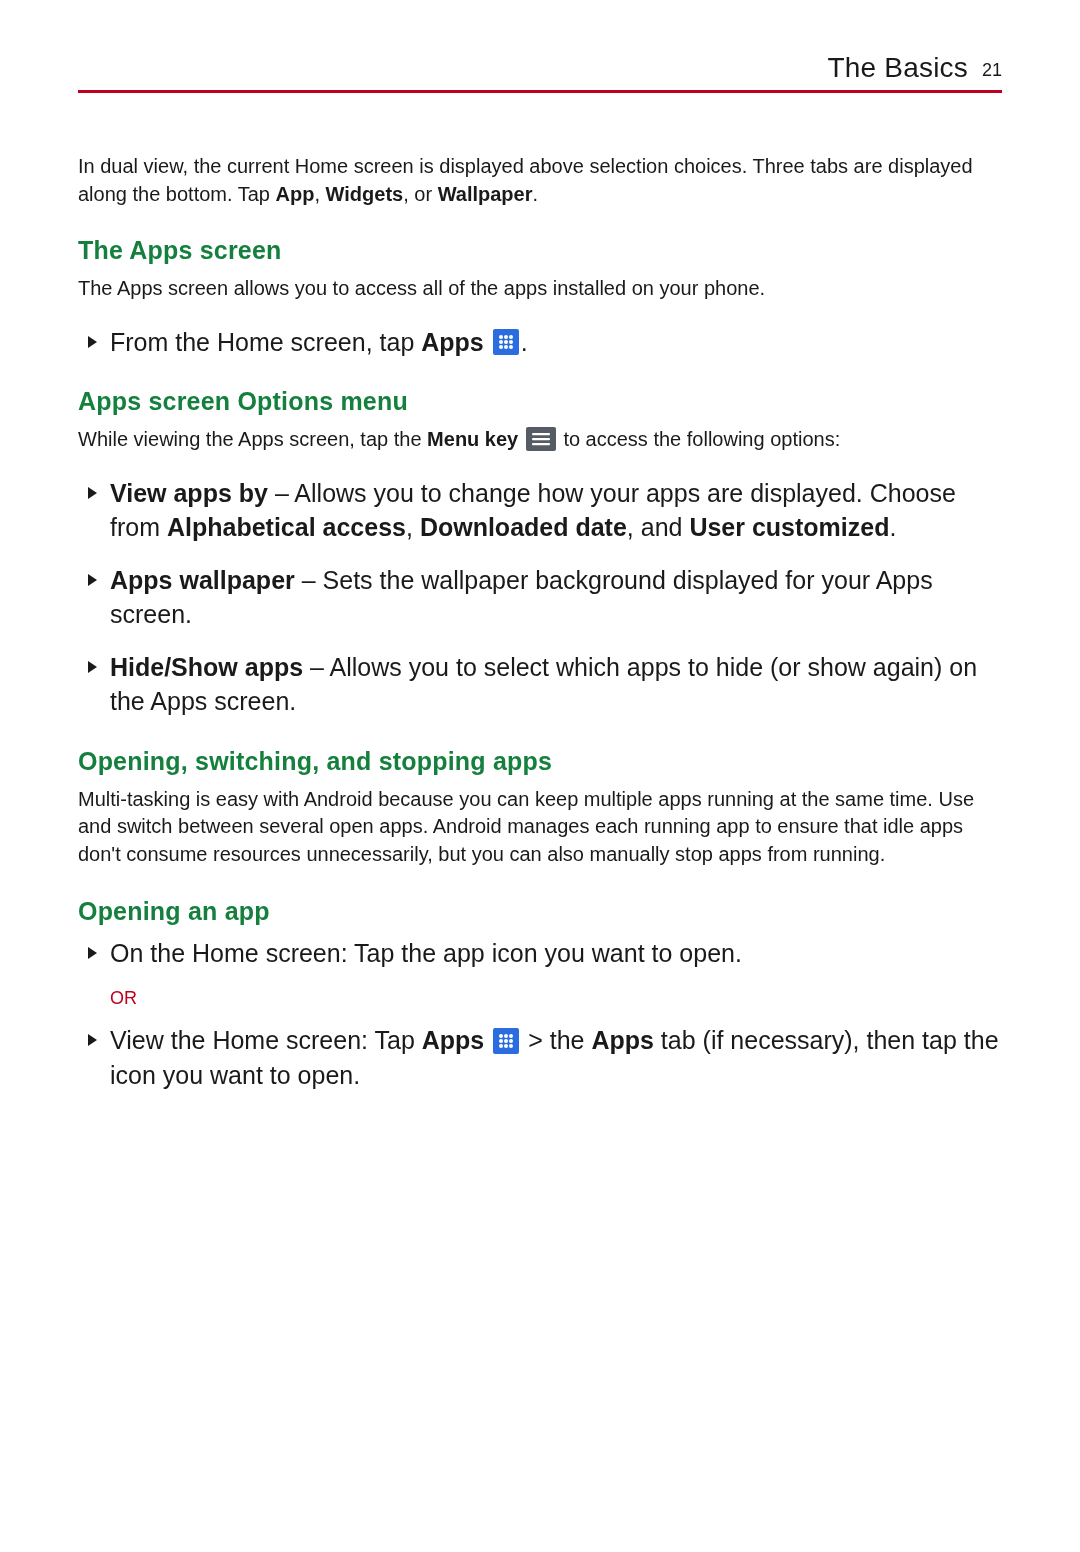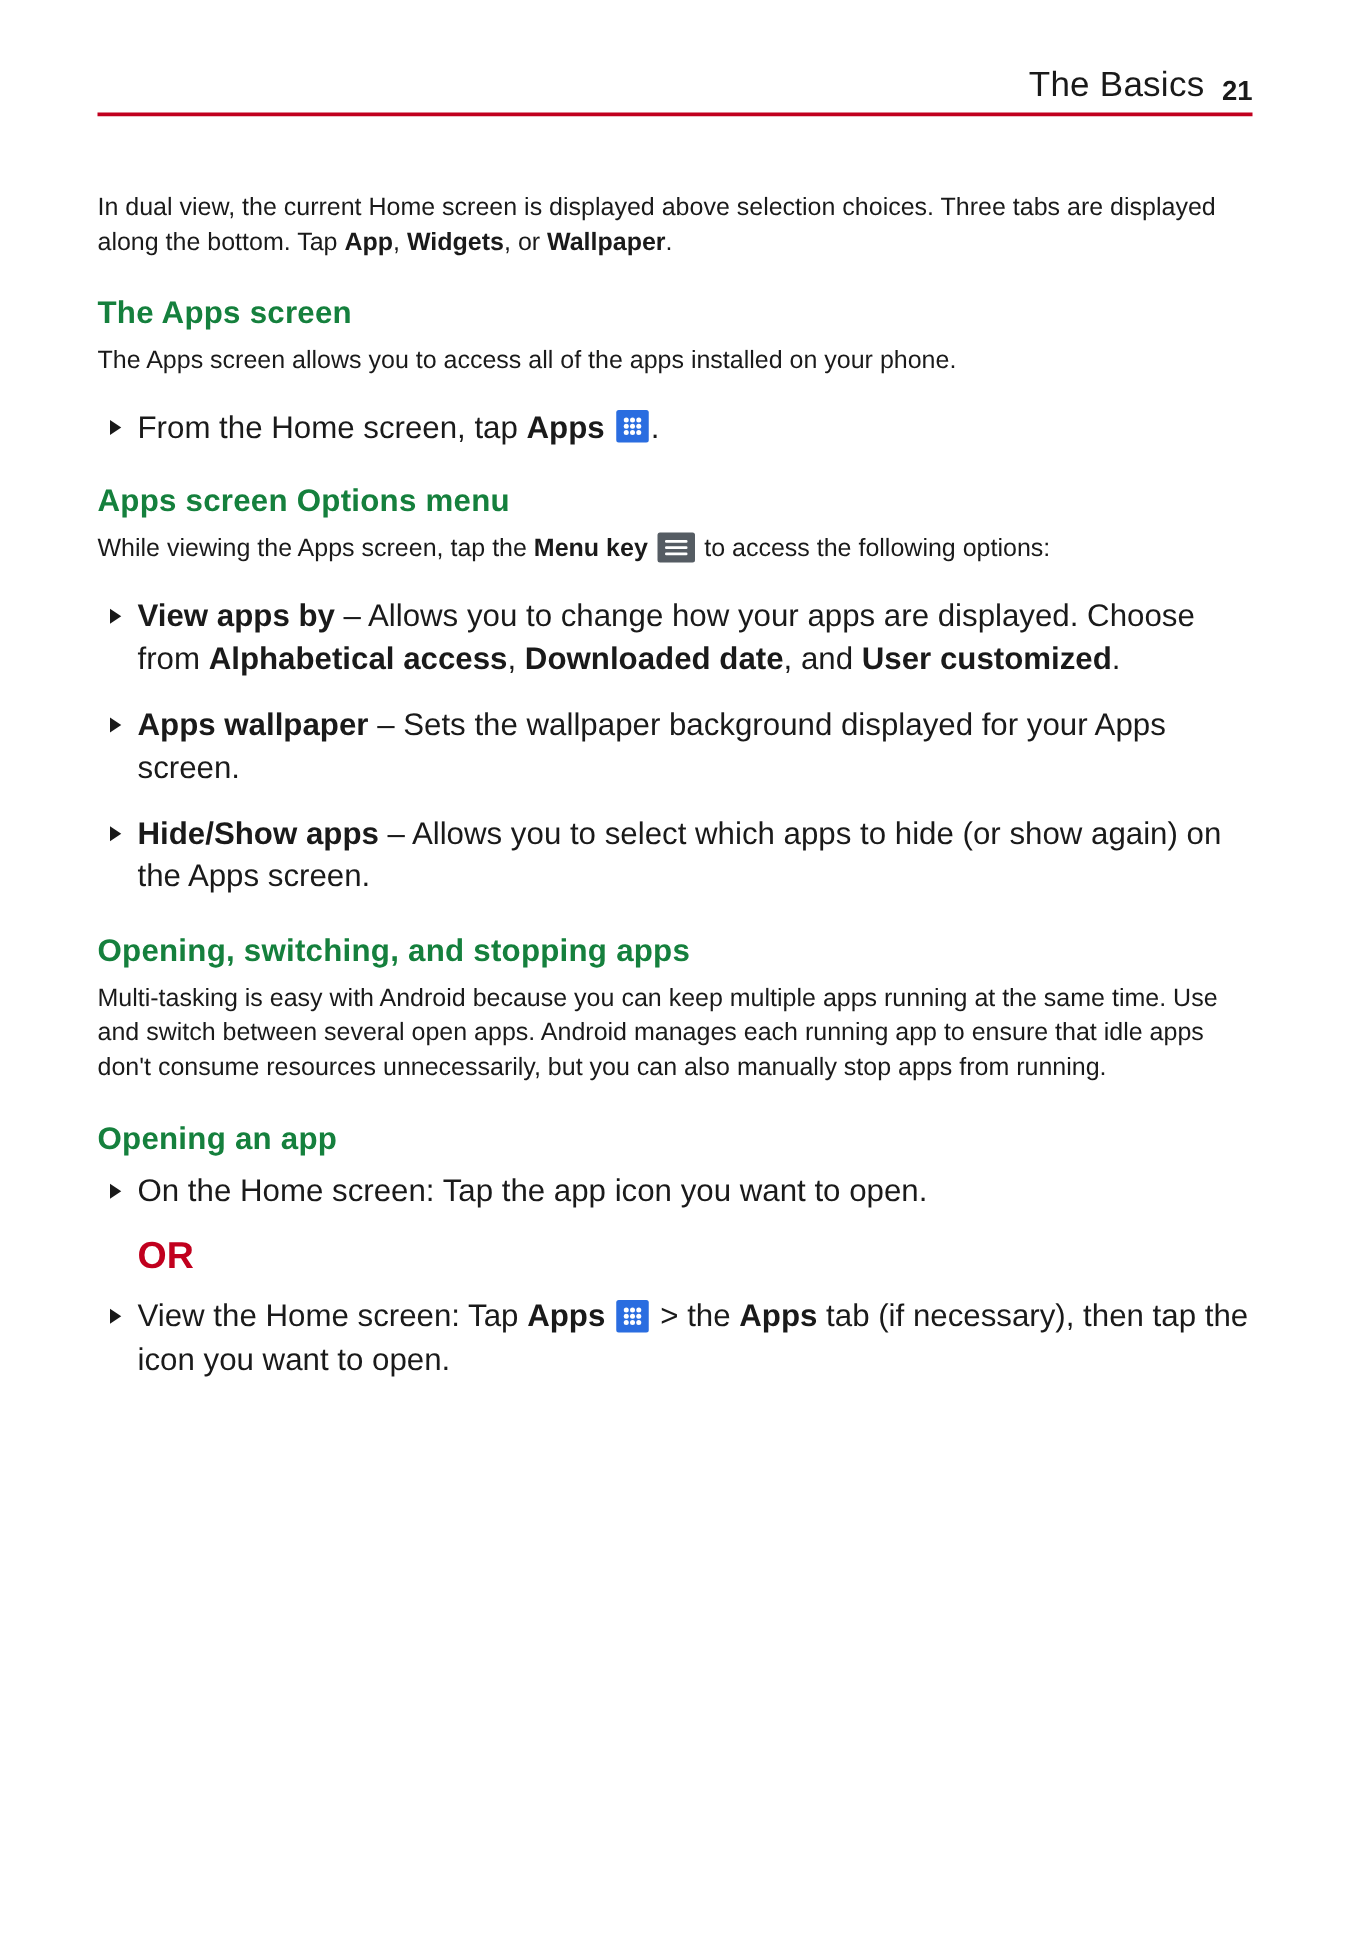"The Basics" .running-head { align-items: flex-end -> center }
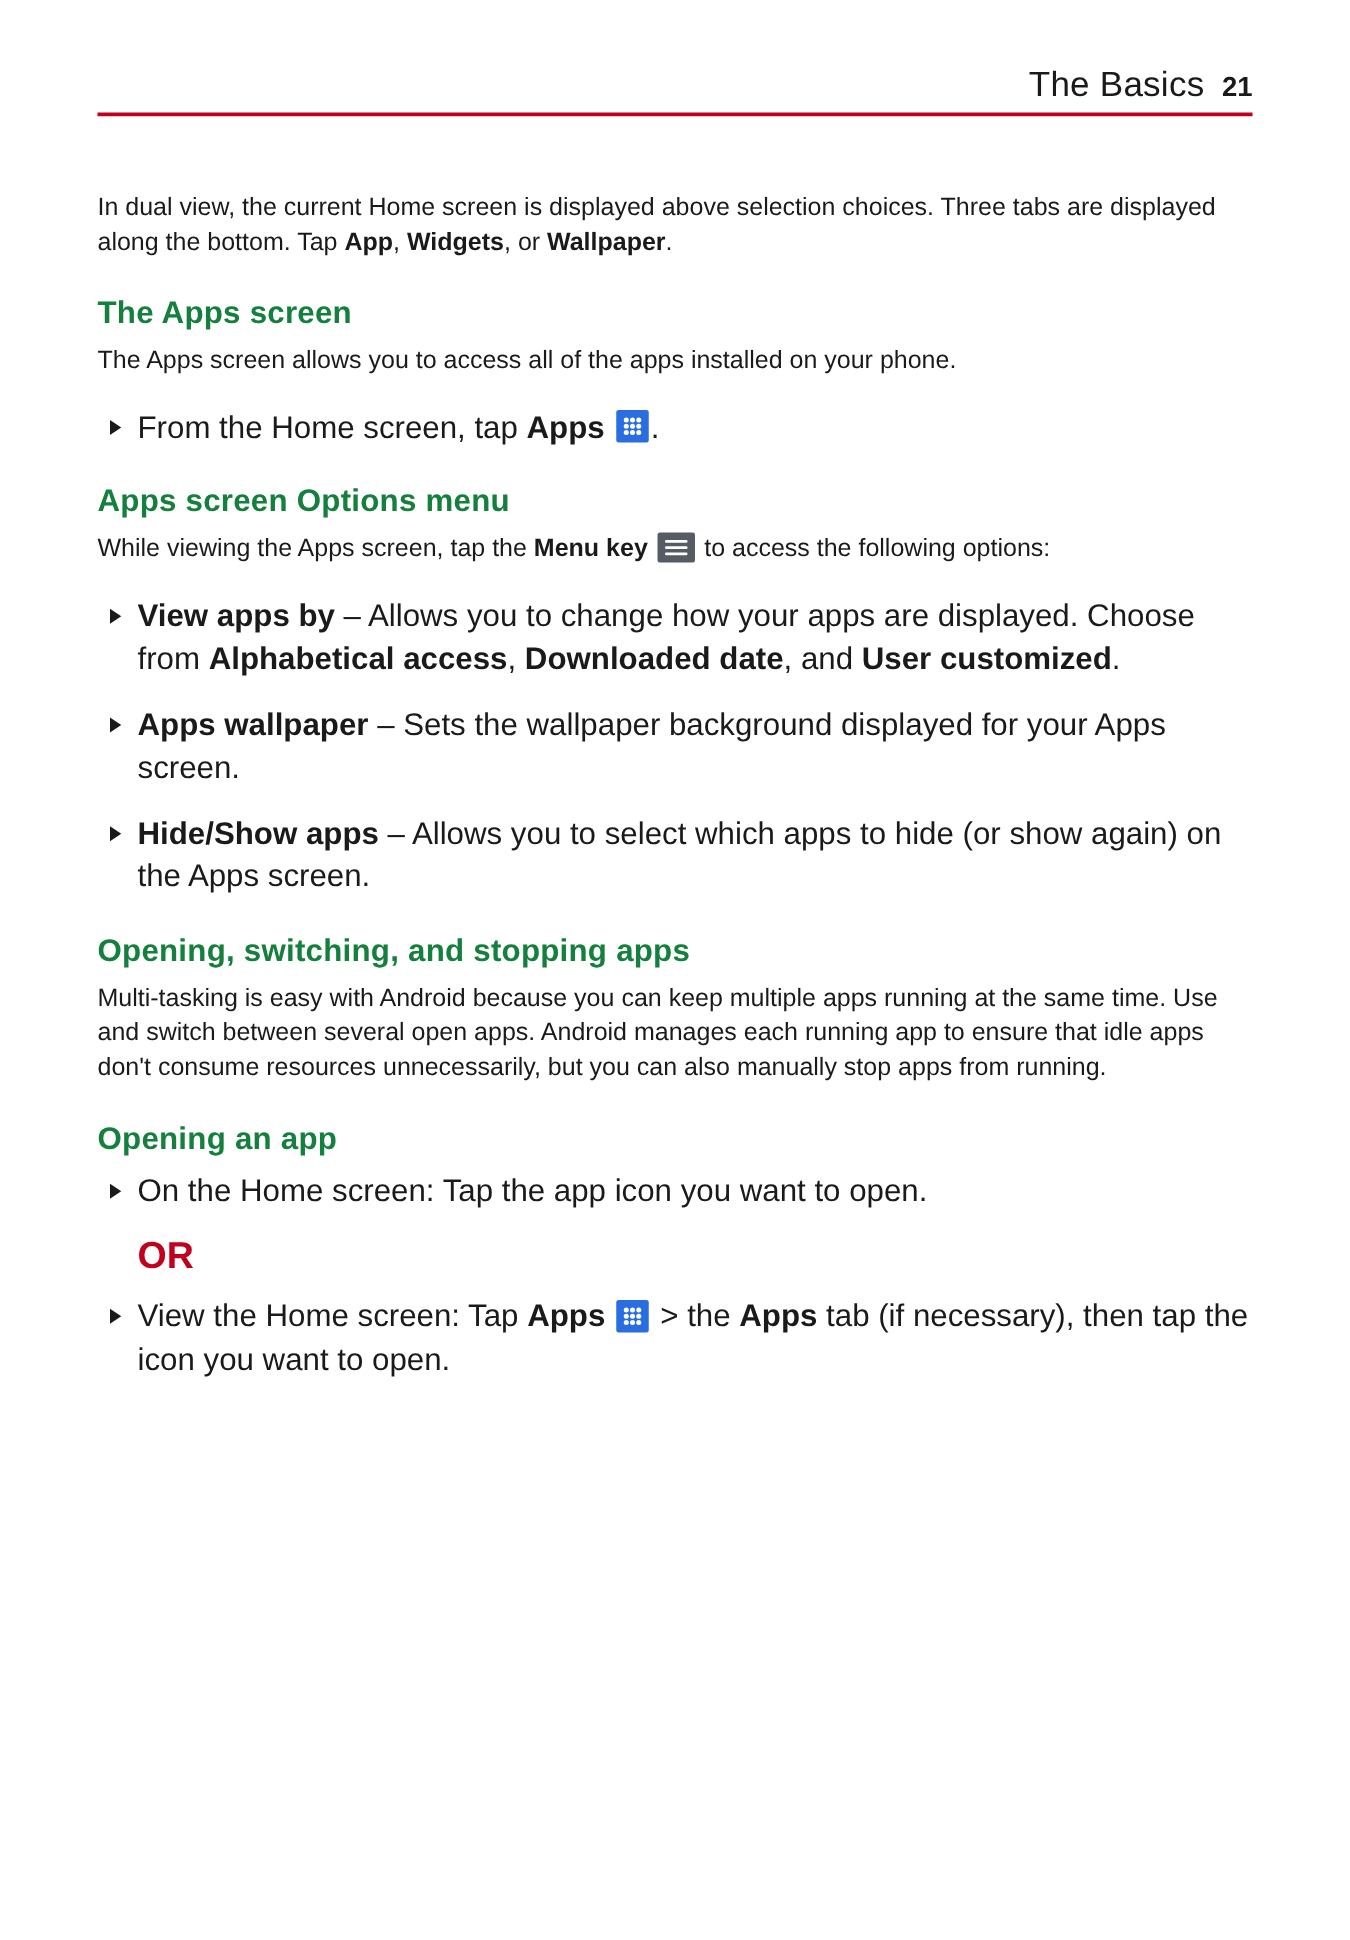"21" .running-head .pageno { font-size: 22px -> 18px; font-weight: 700 -> 400 }
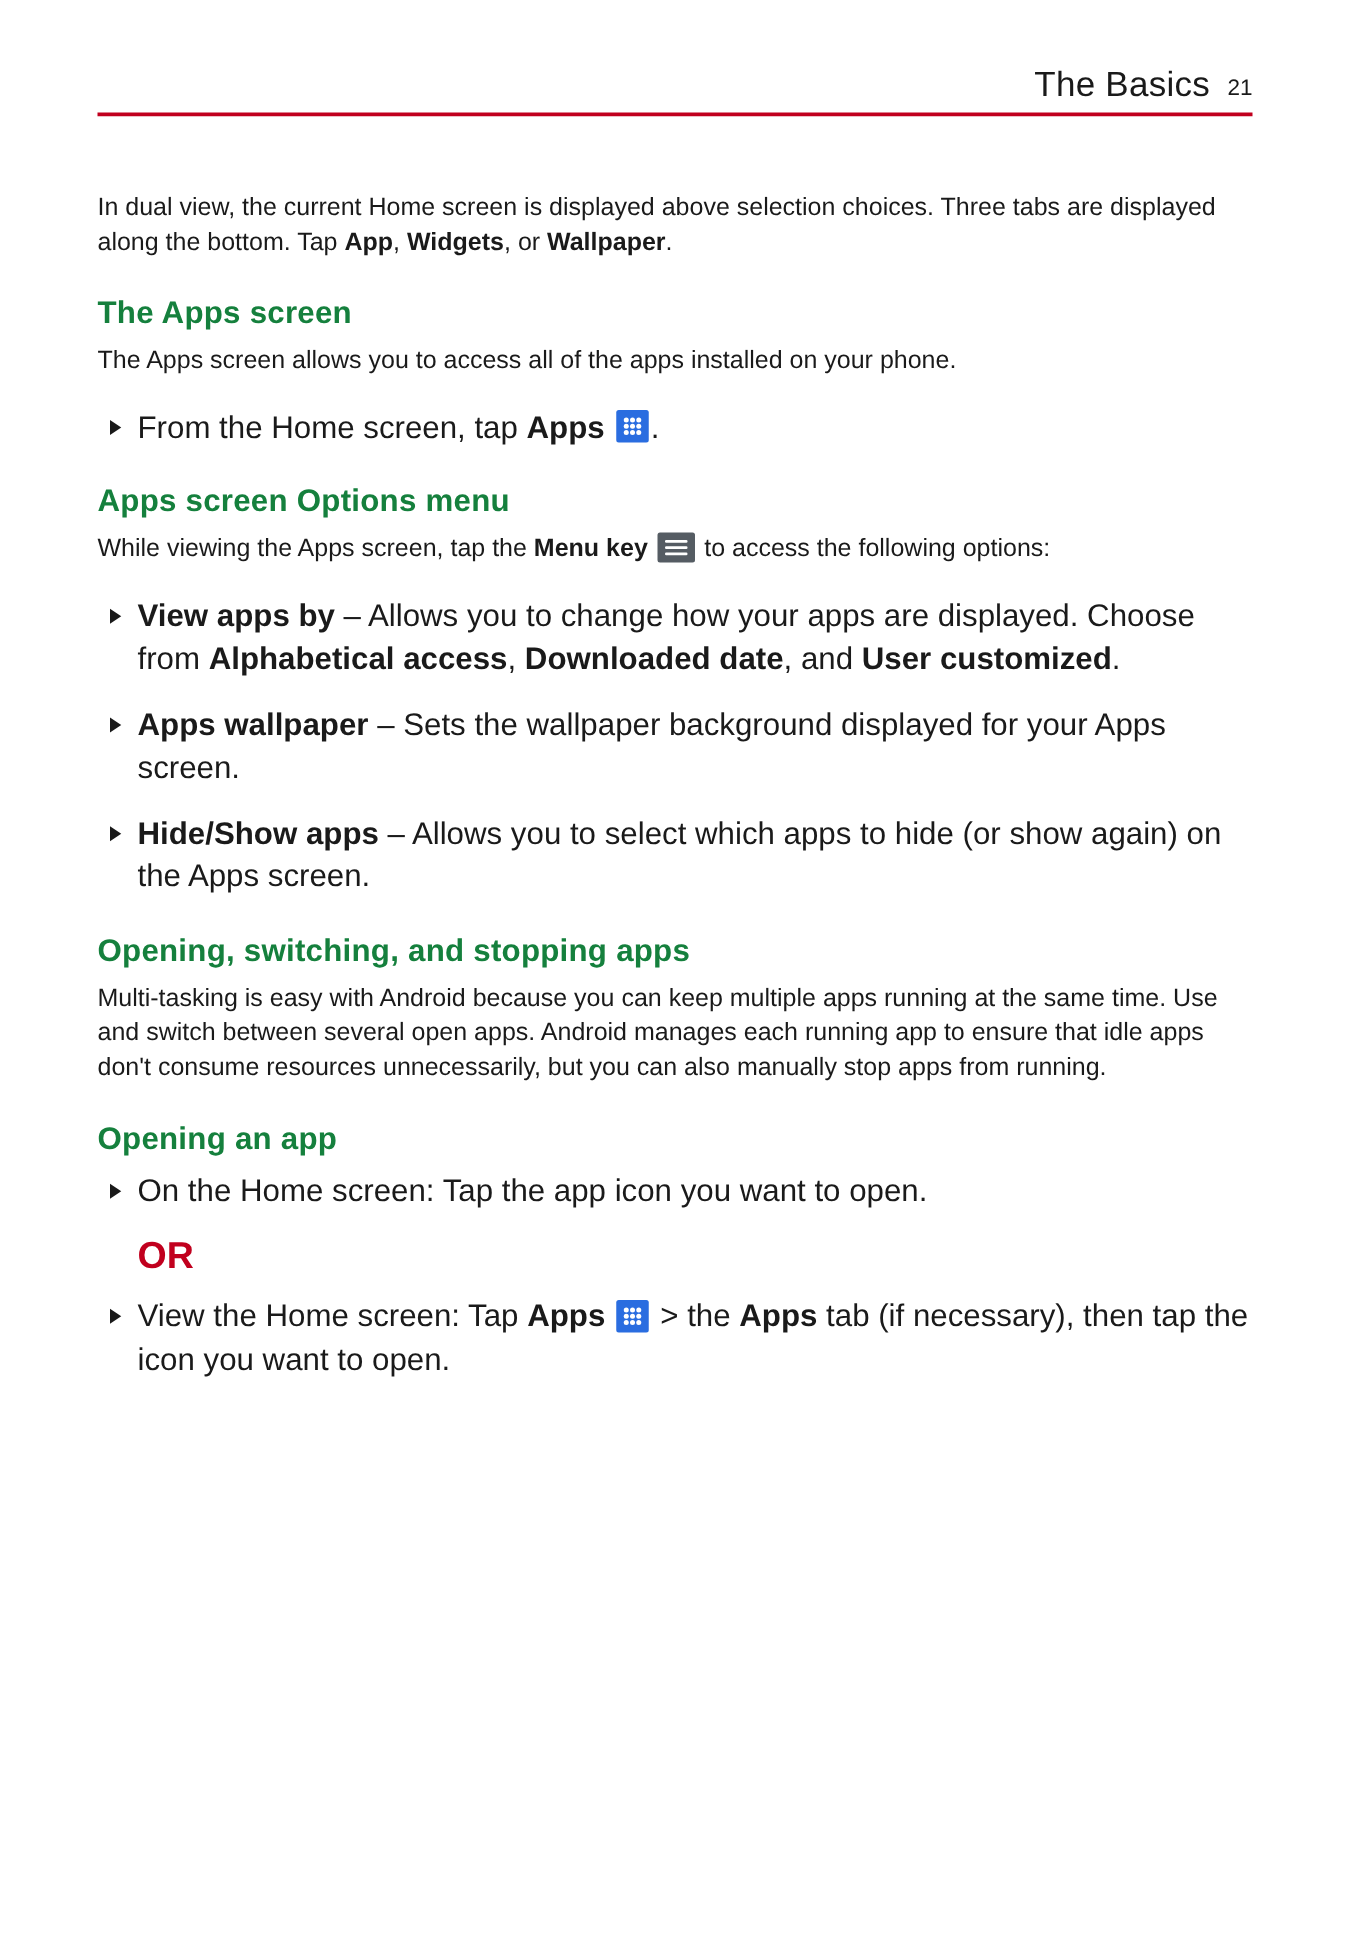"OR" .or { font-size: 30px -> 18px; font-weight: 700 -> 400 }
